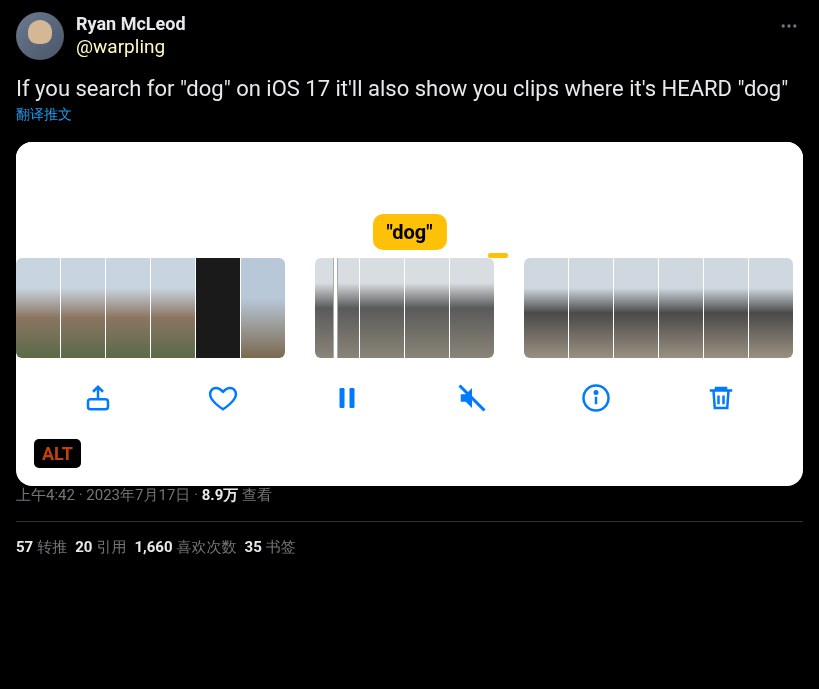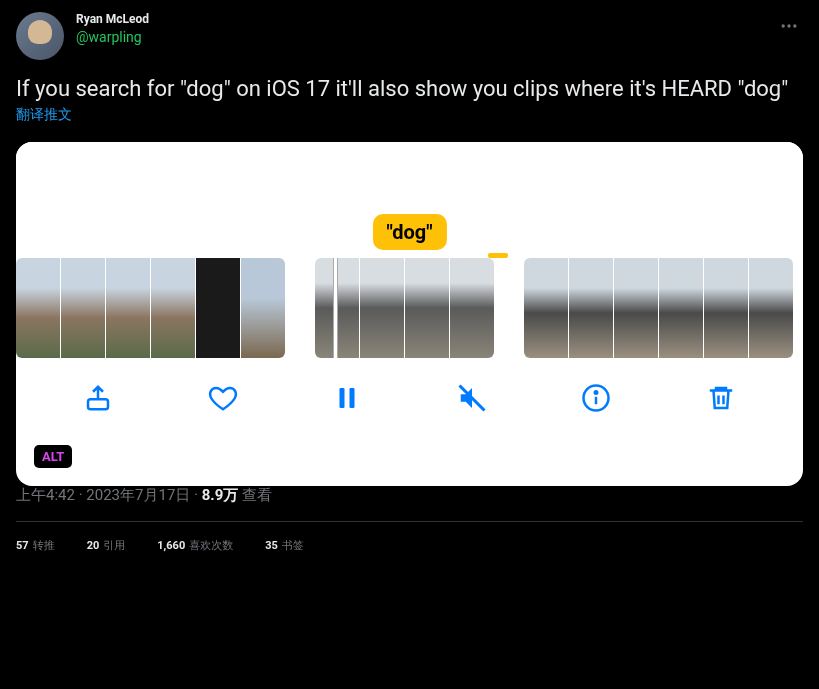"Ryan McLeod" .display-name { font-size: 12px -> 18px }
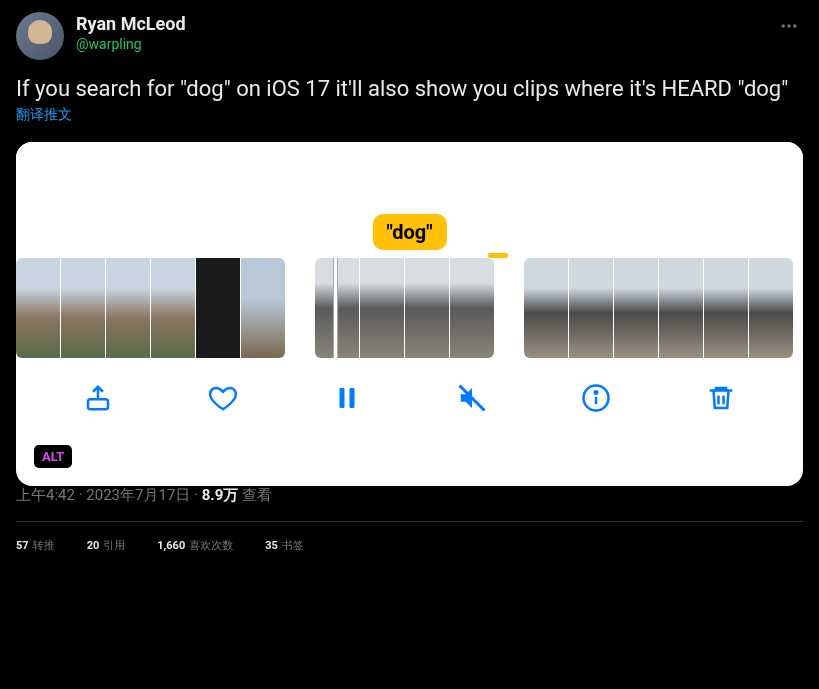"@warpling" .handle { color: #22c55e -> #fef9c3; font-size: 14px -> 19px }
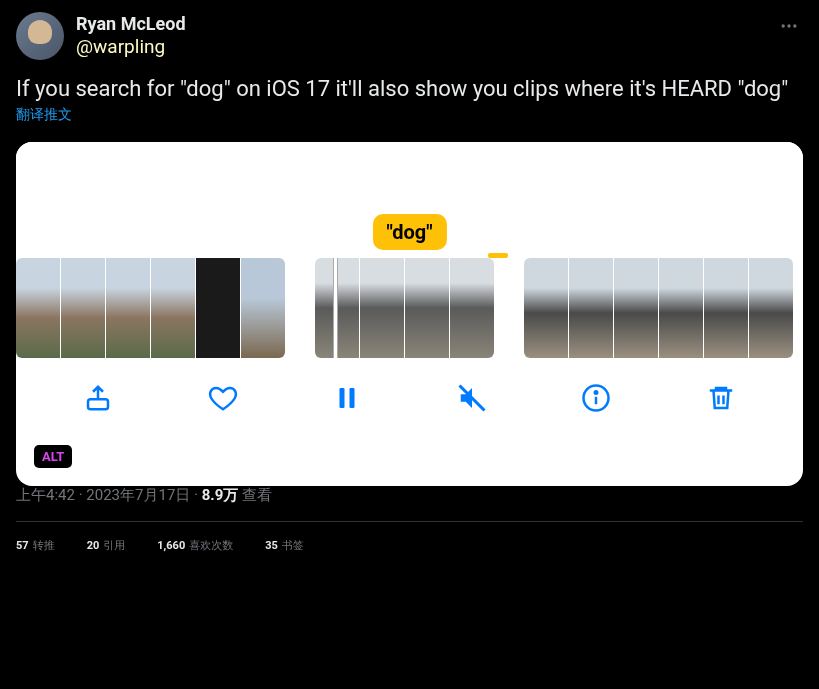"ALT" .alt-badge { color: #d946ef -> #c2410c; font-size: 13px -> 18px }
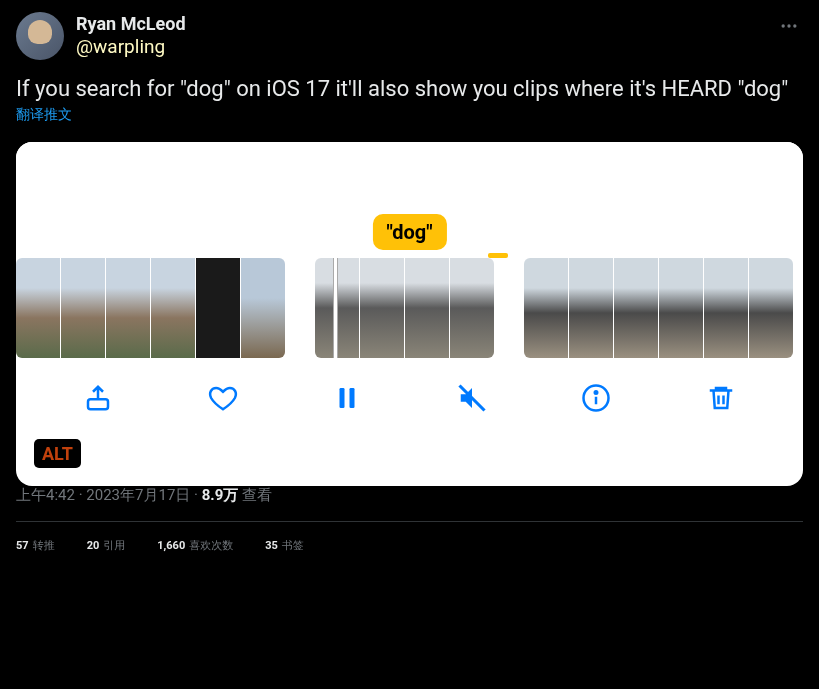"57 转推" .stats { font-size: 11px -> 15px; gap: 32px -> 8px }
